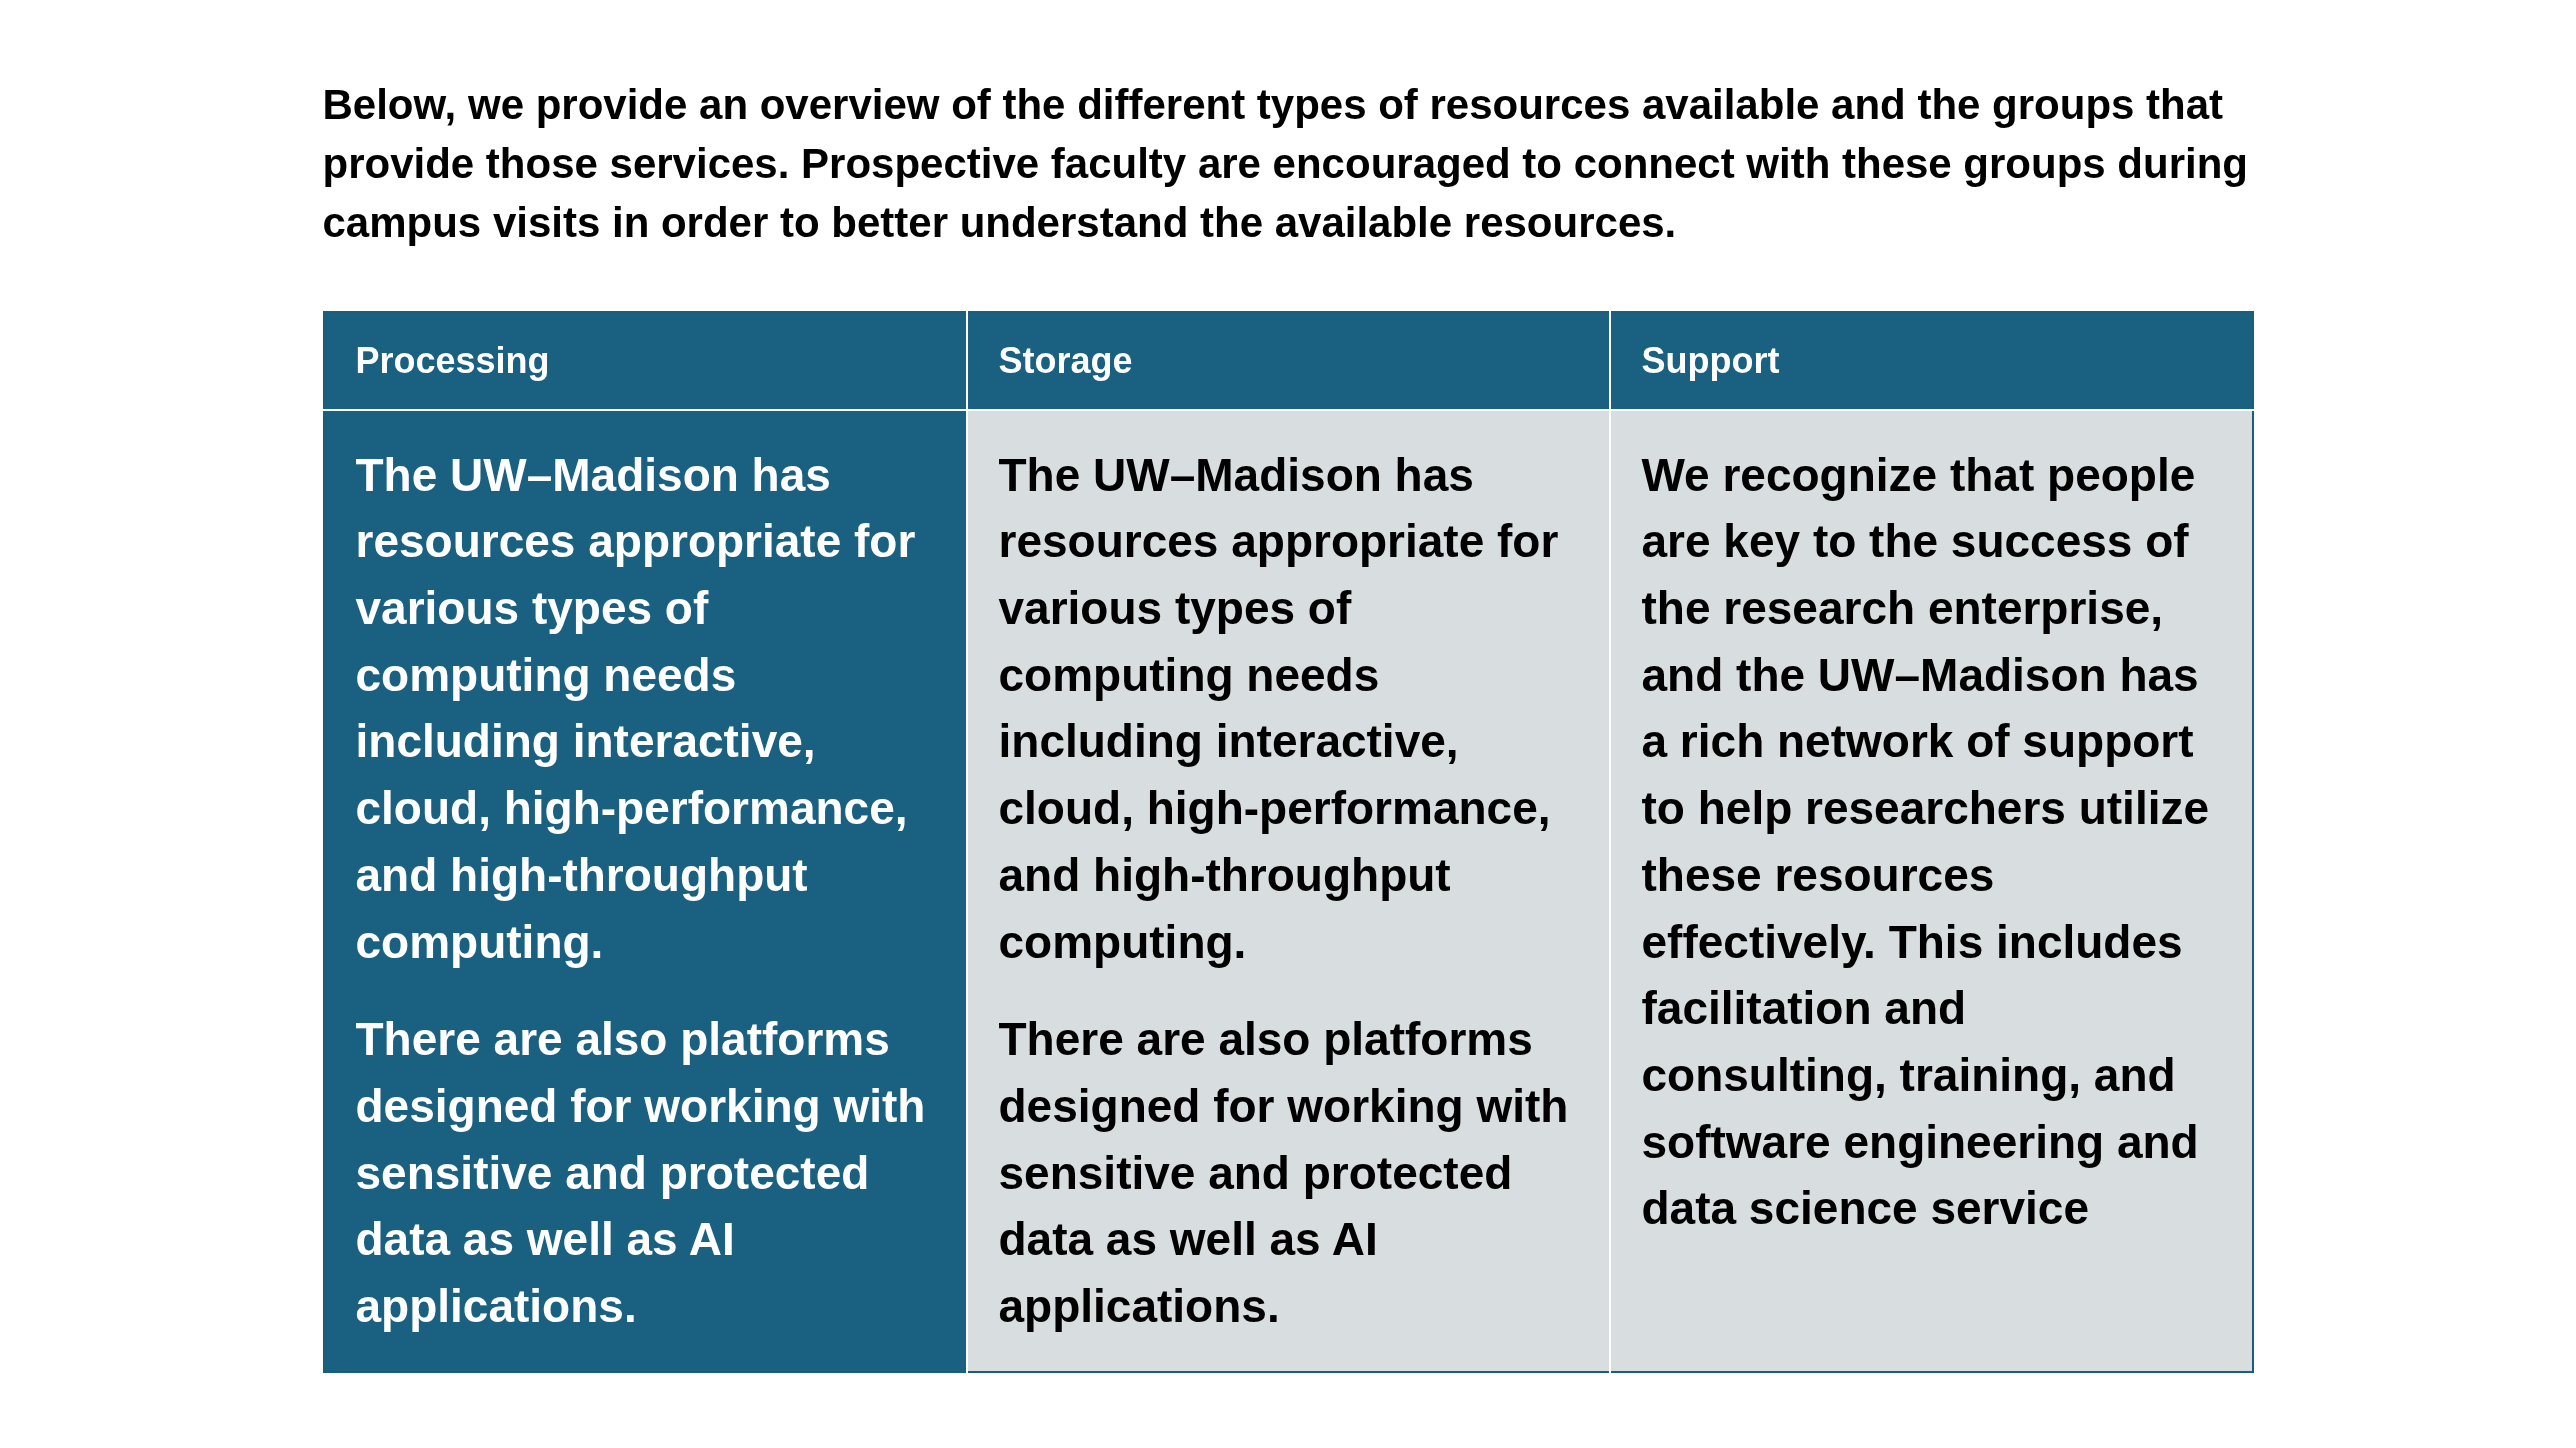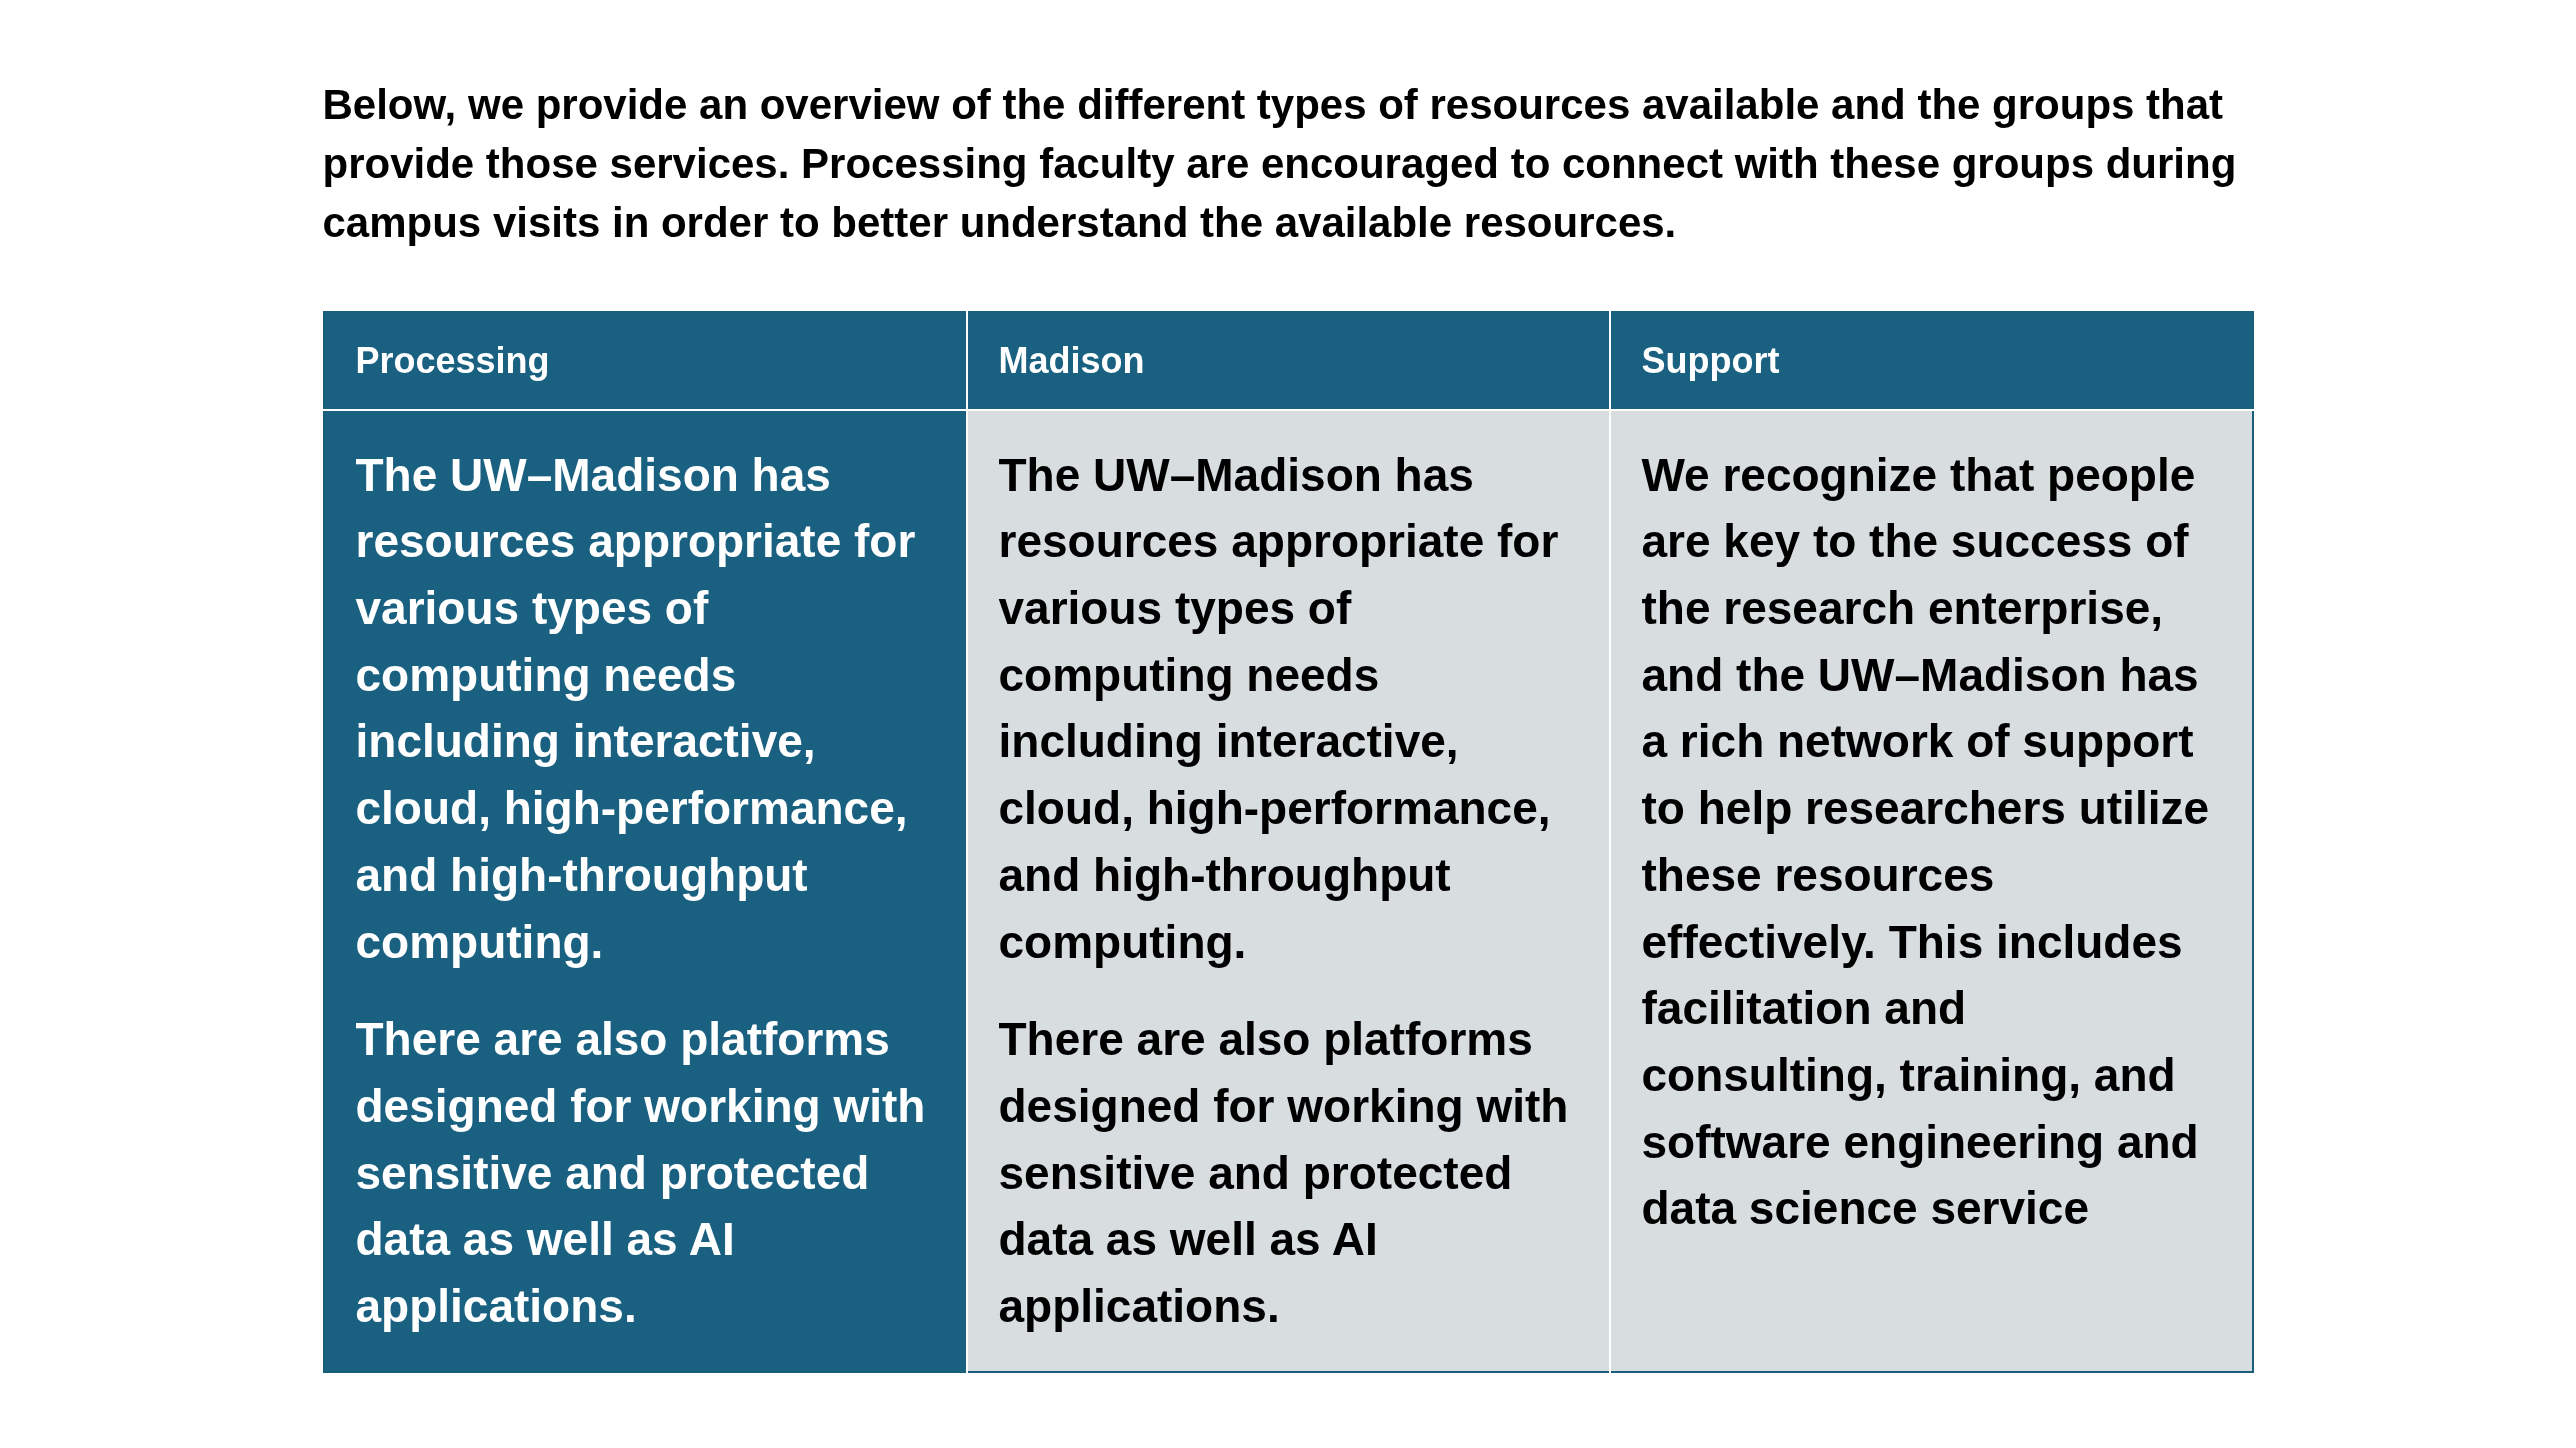"Below, we provide an overview" p.intro-text { text: Processing -> Prospective }
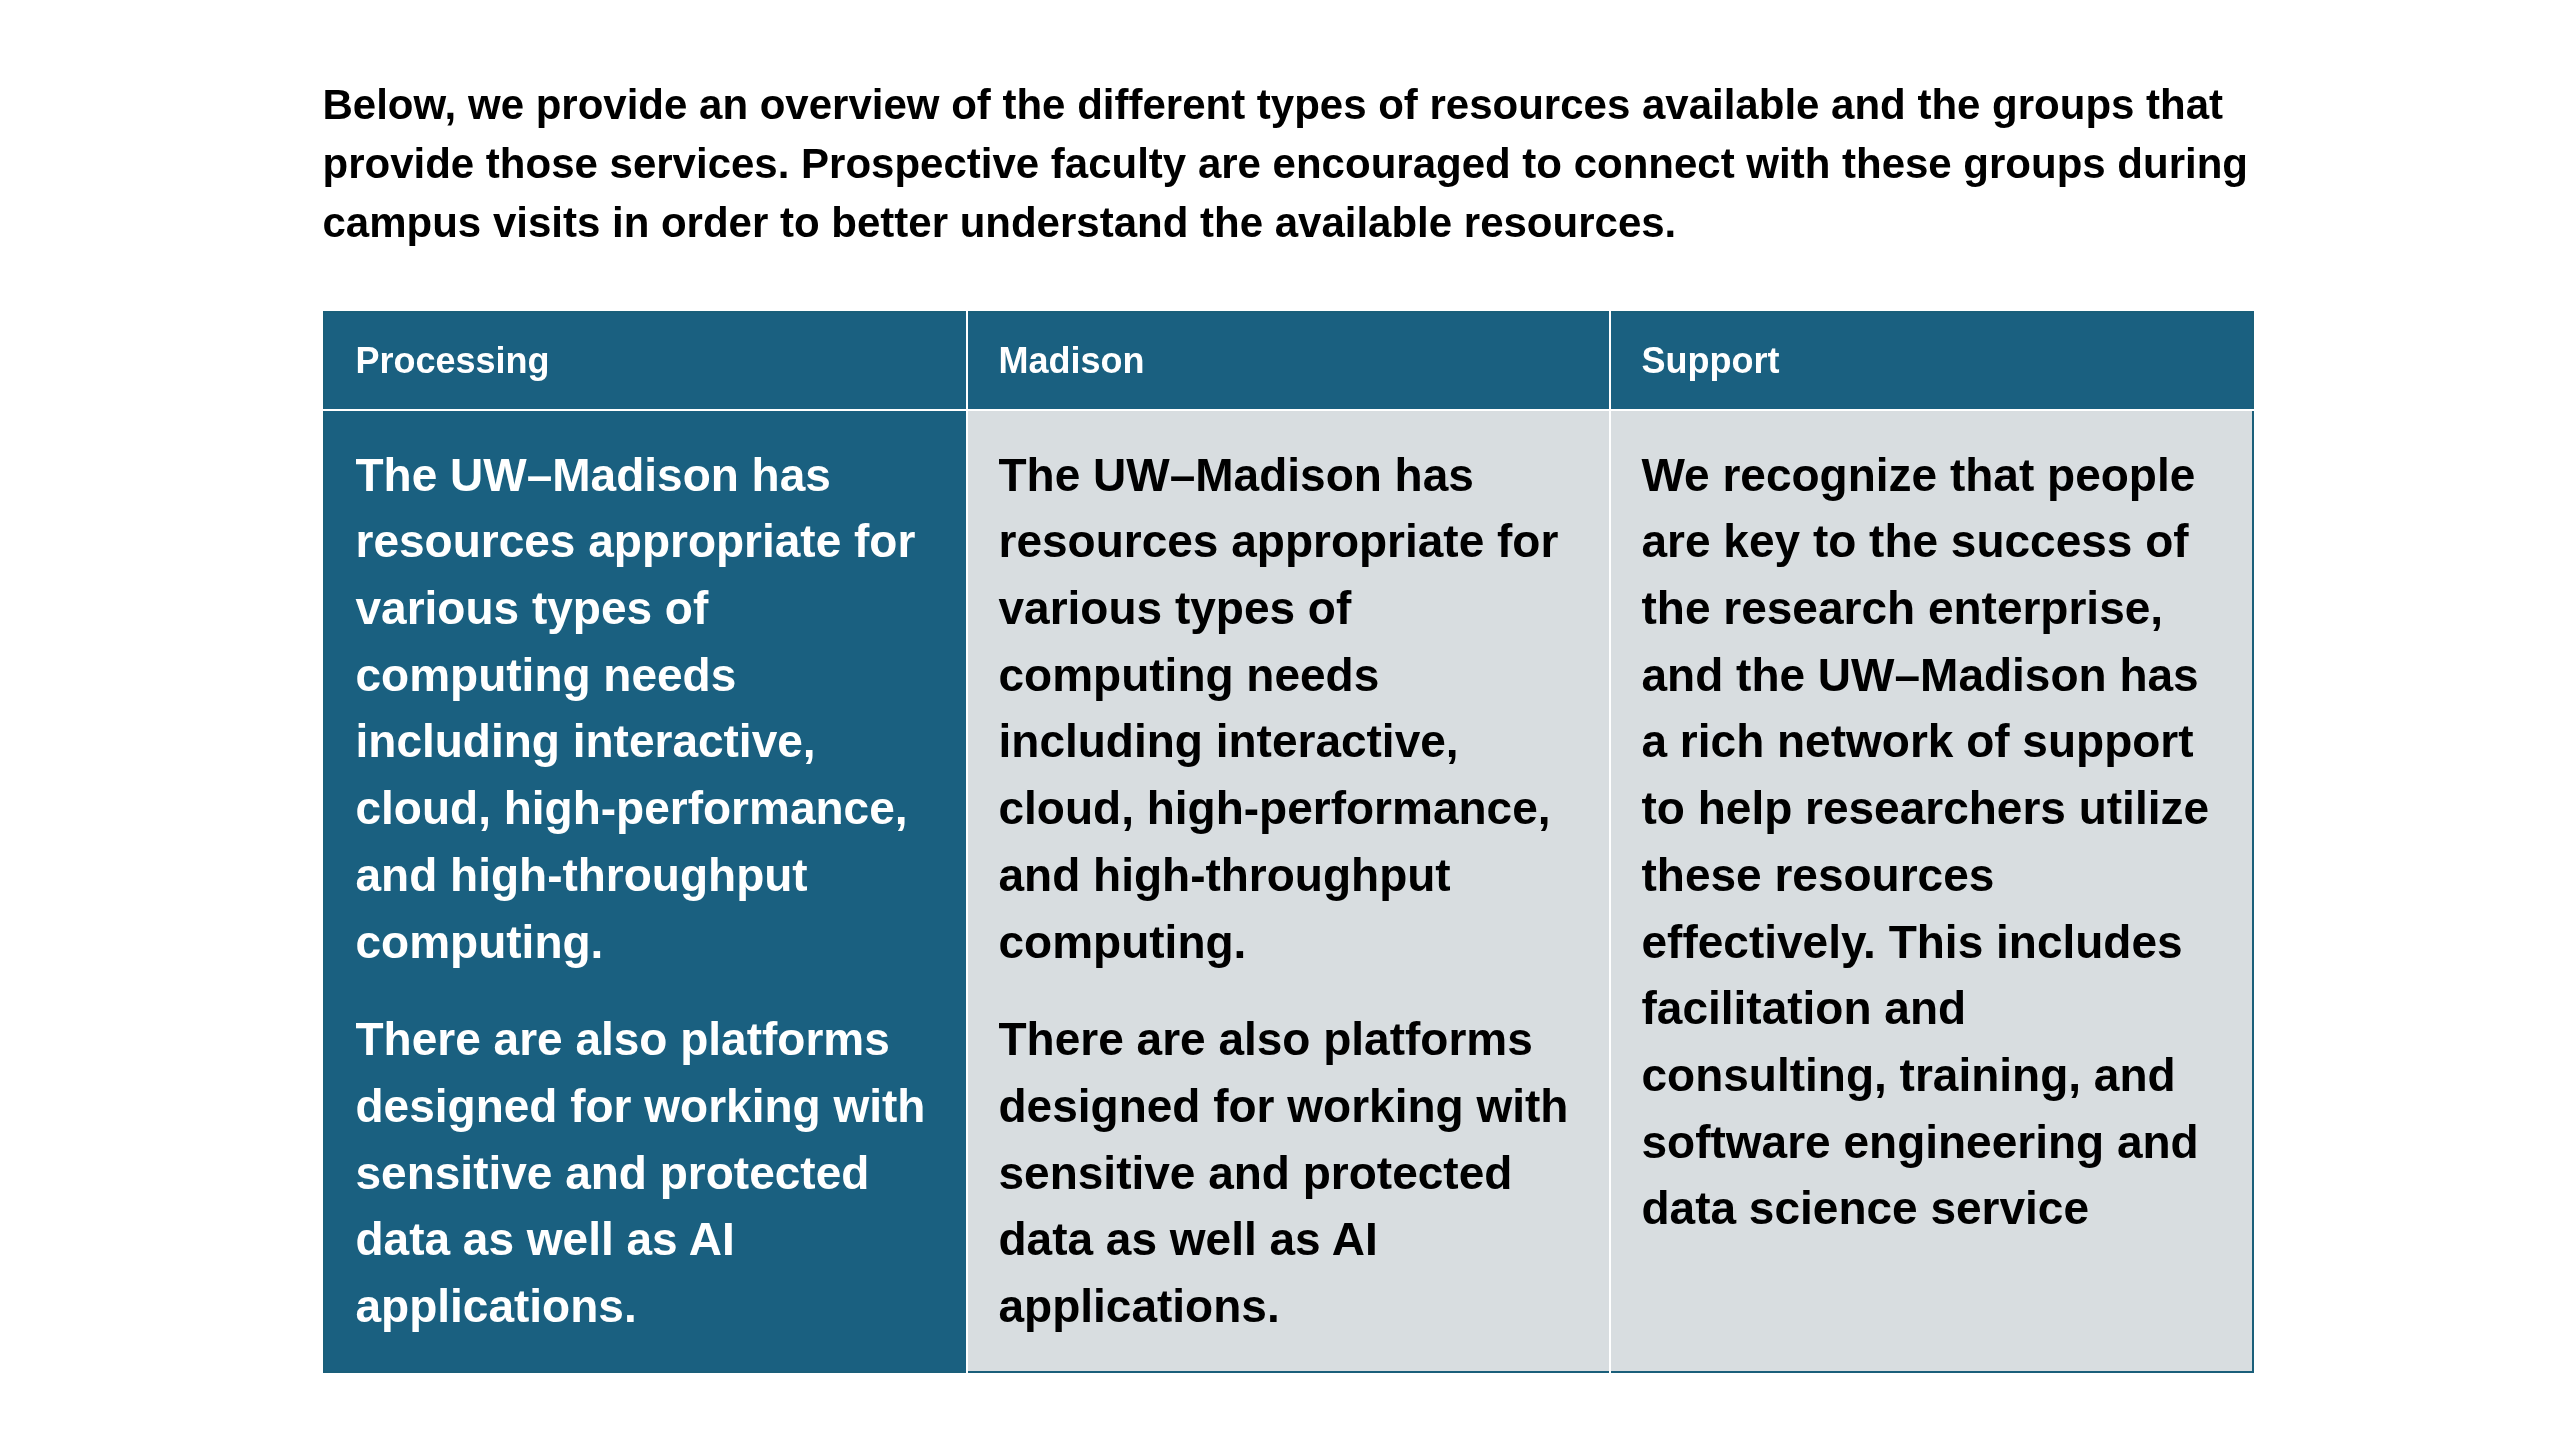"Madison" th { text: Madison -> Storage }
